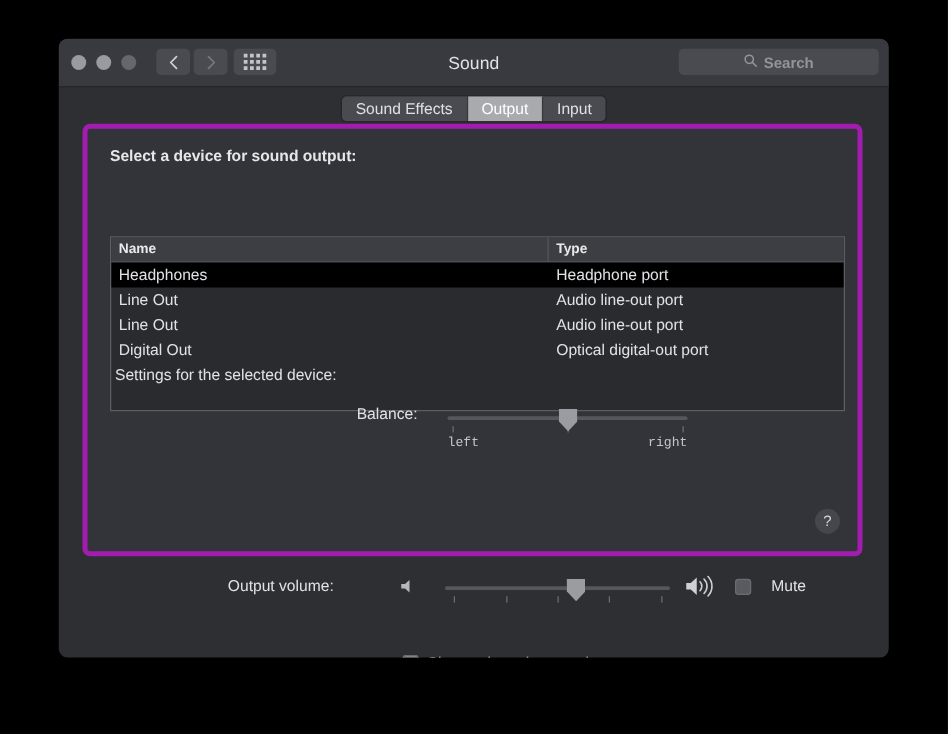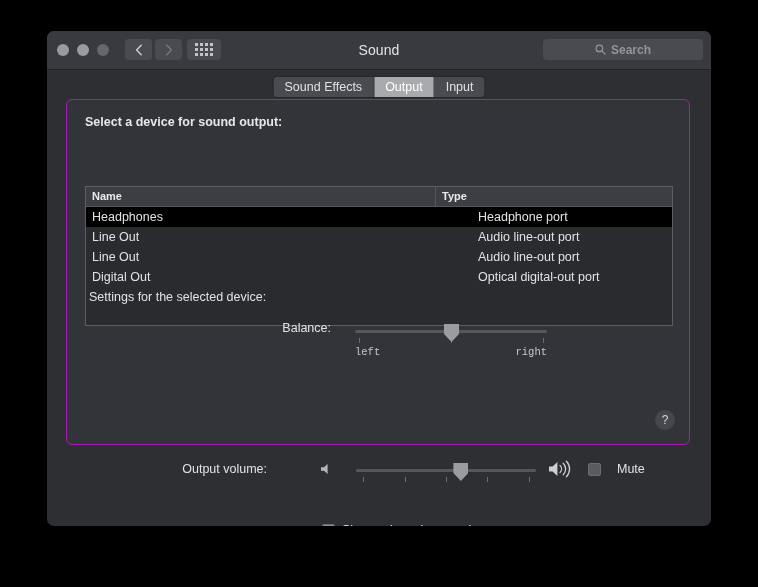"Select a device for sound" .panel { border: 1px solid #a21caf -> 4px solid #a21caf }
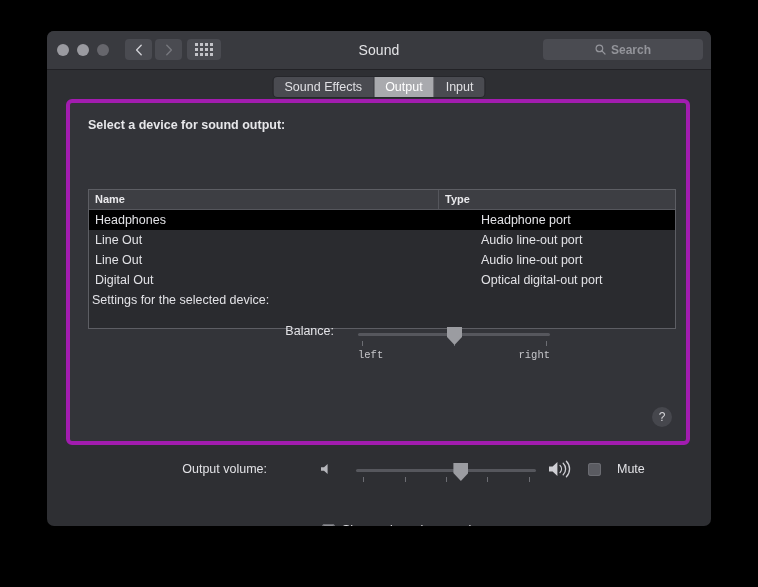"Headphones" .trow { gap: 36px -> none }
